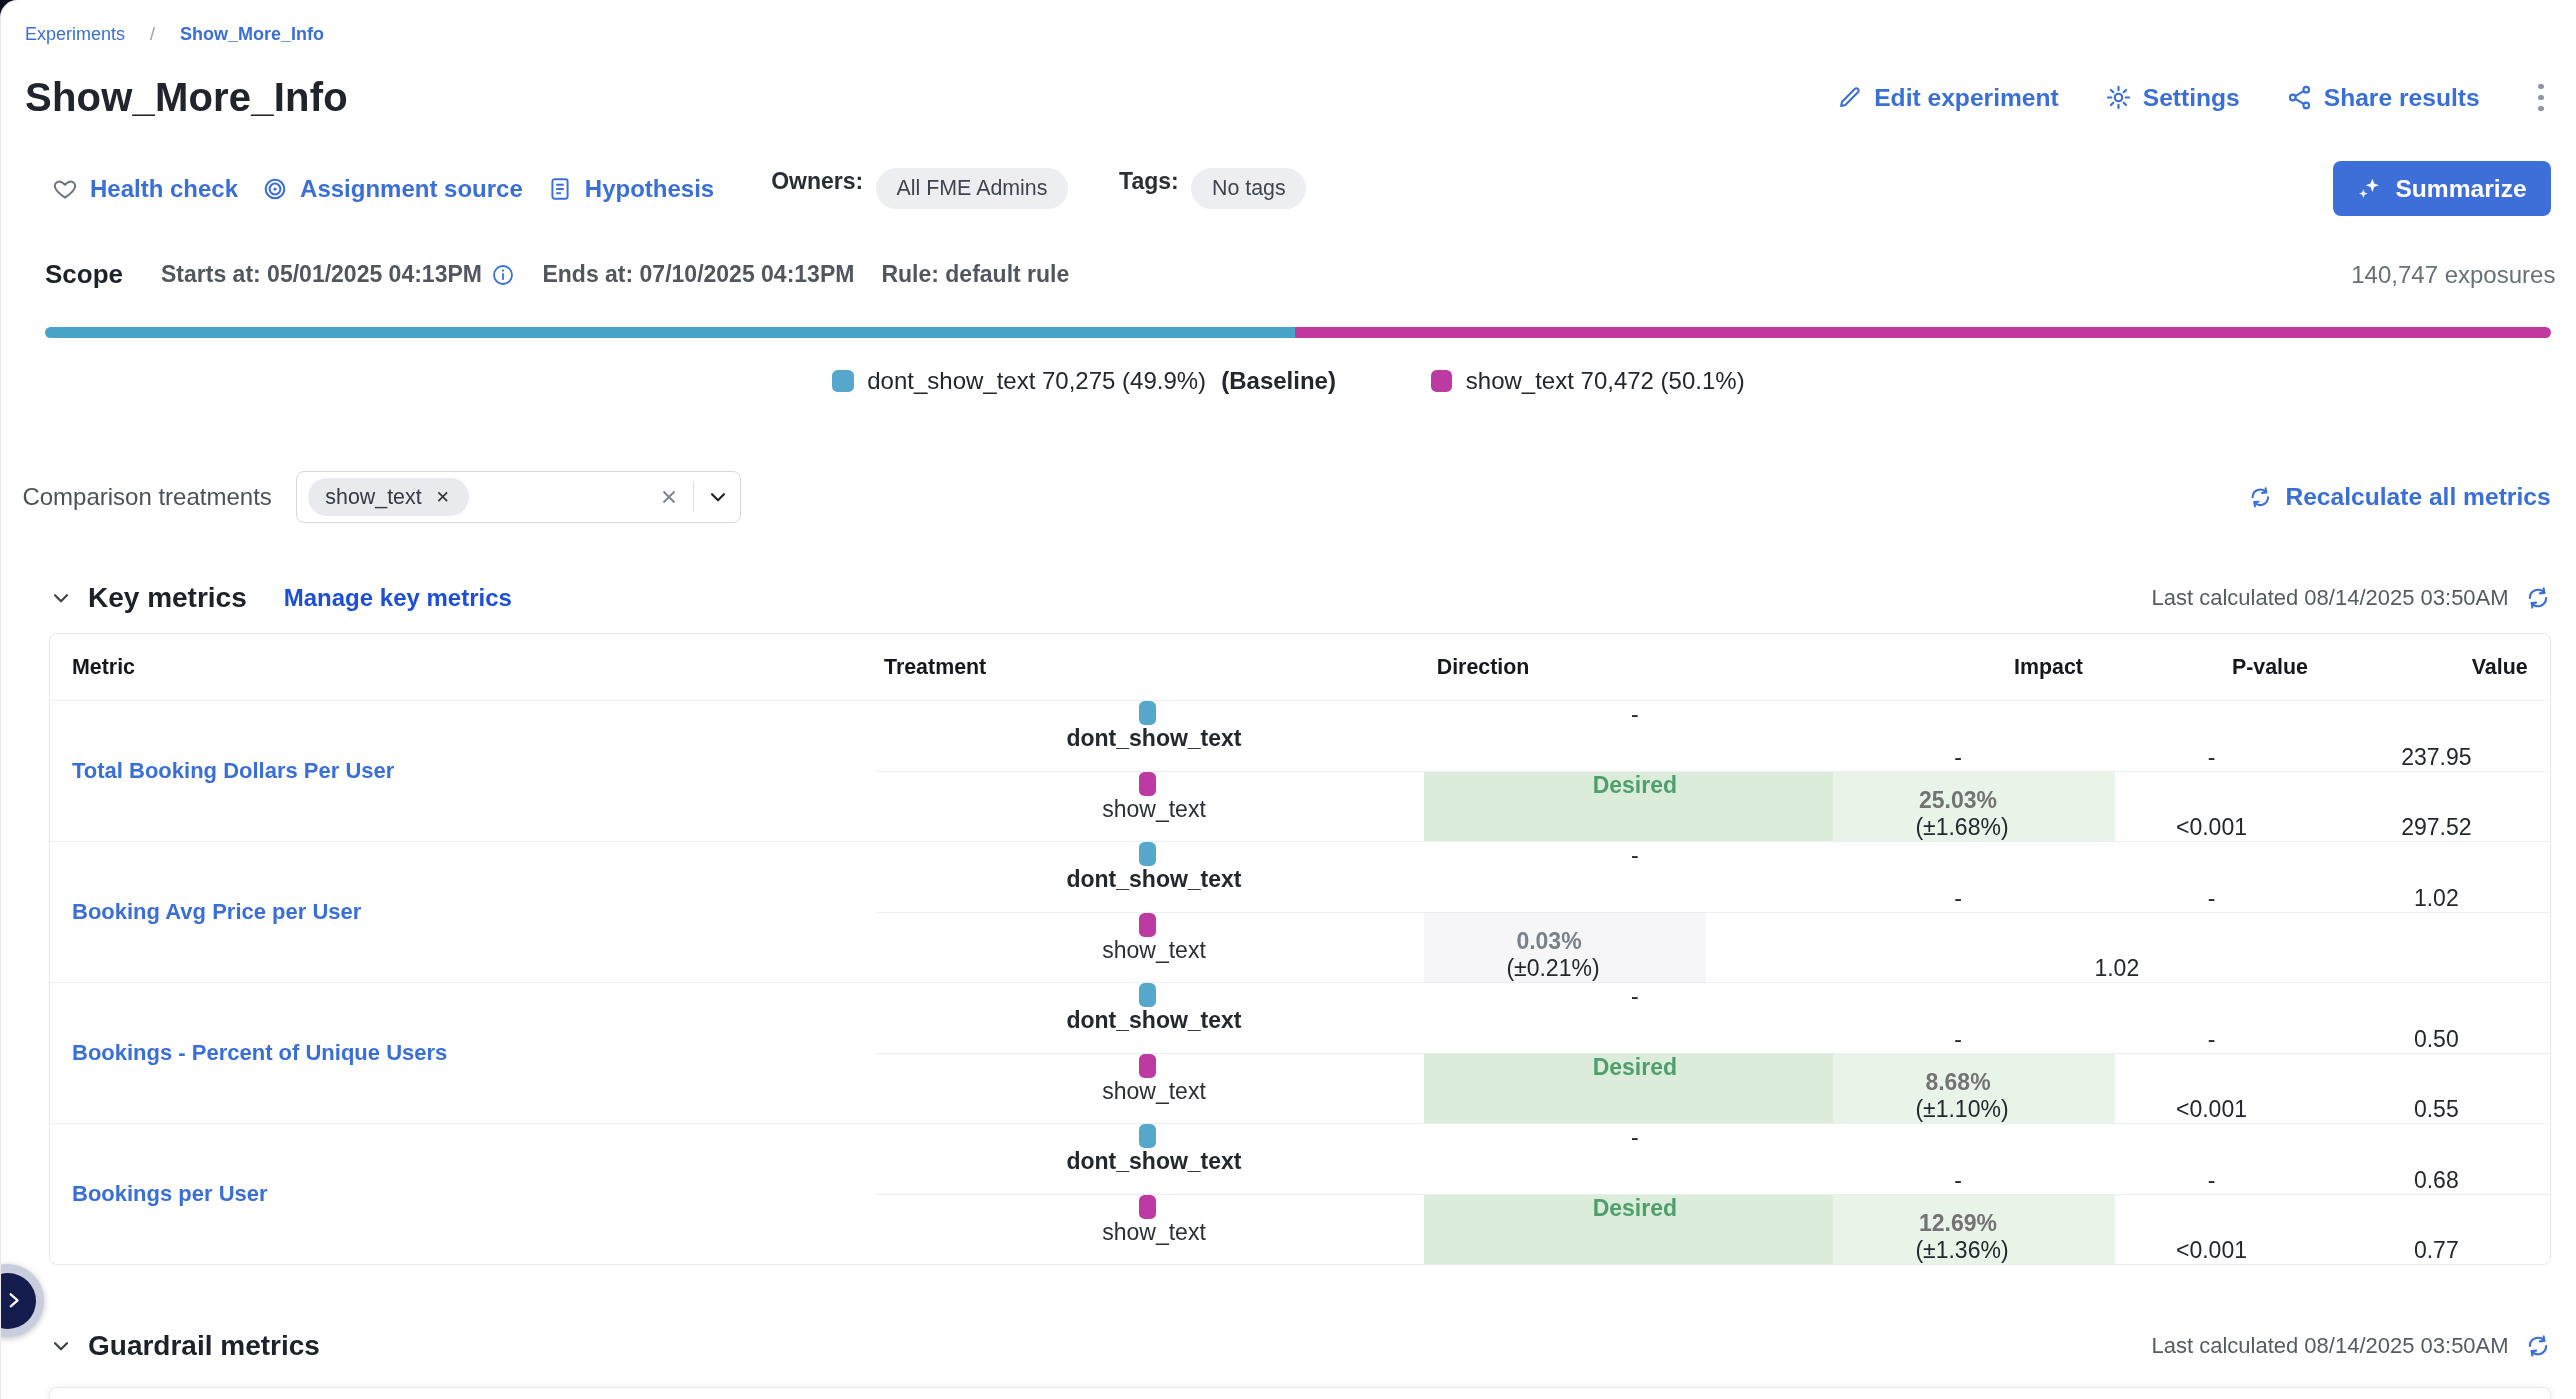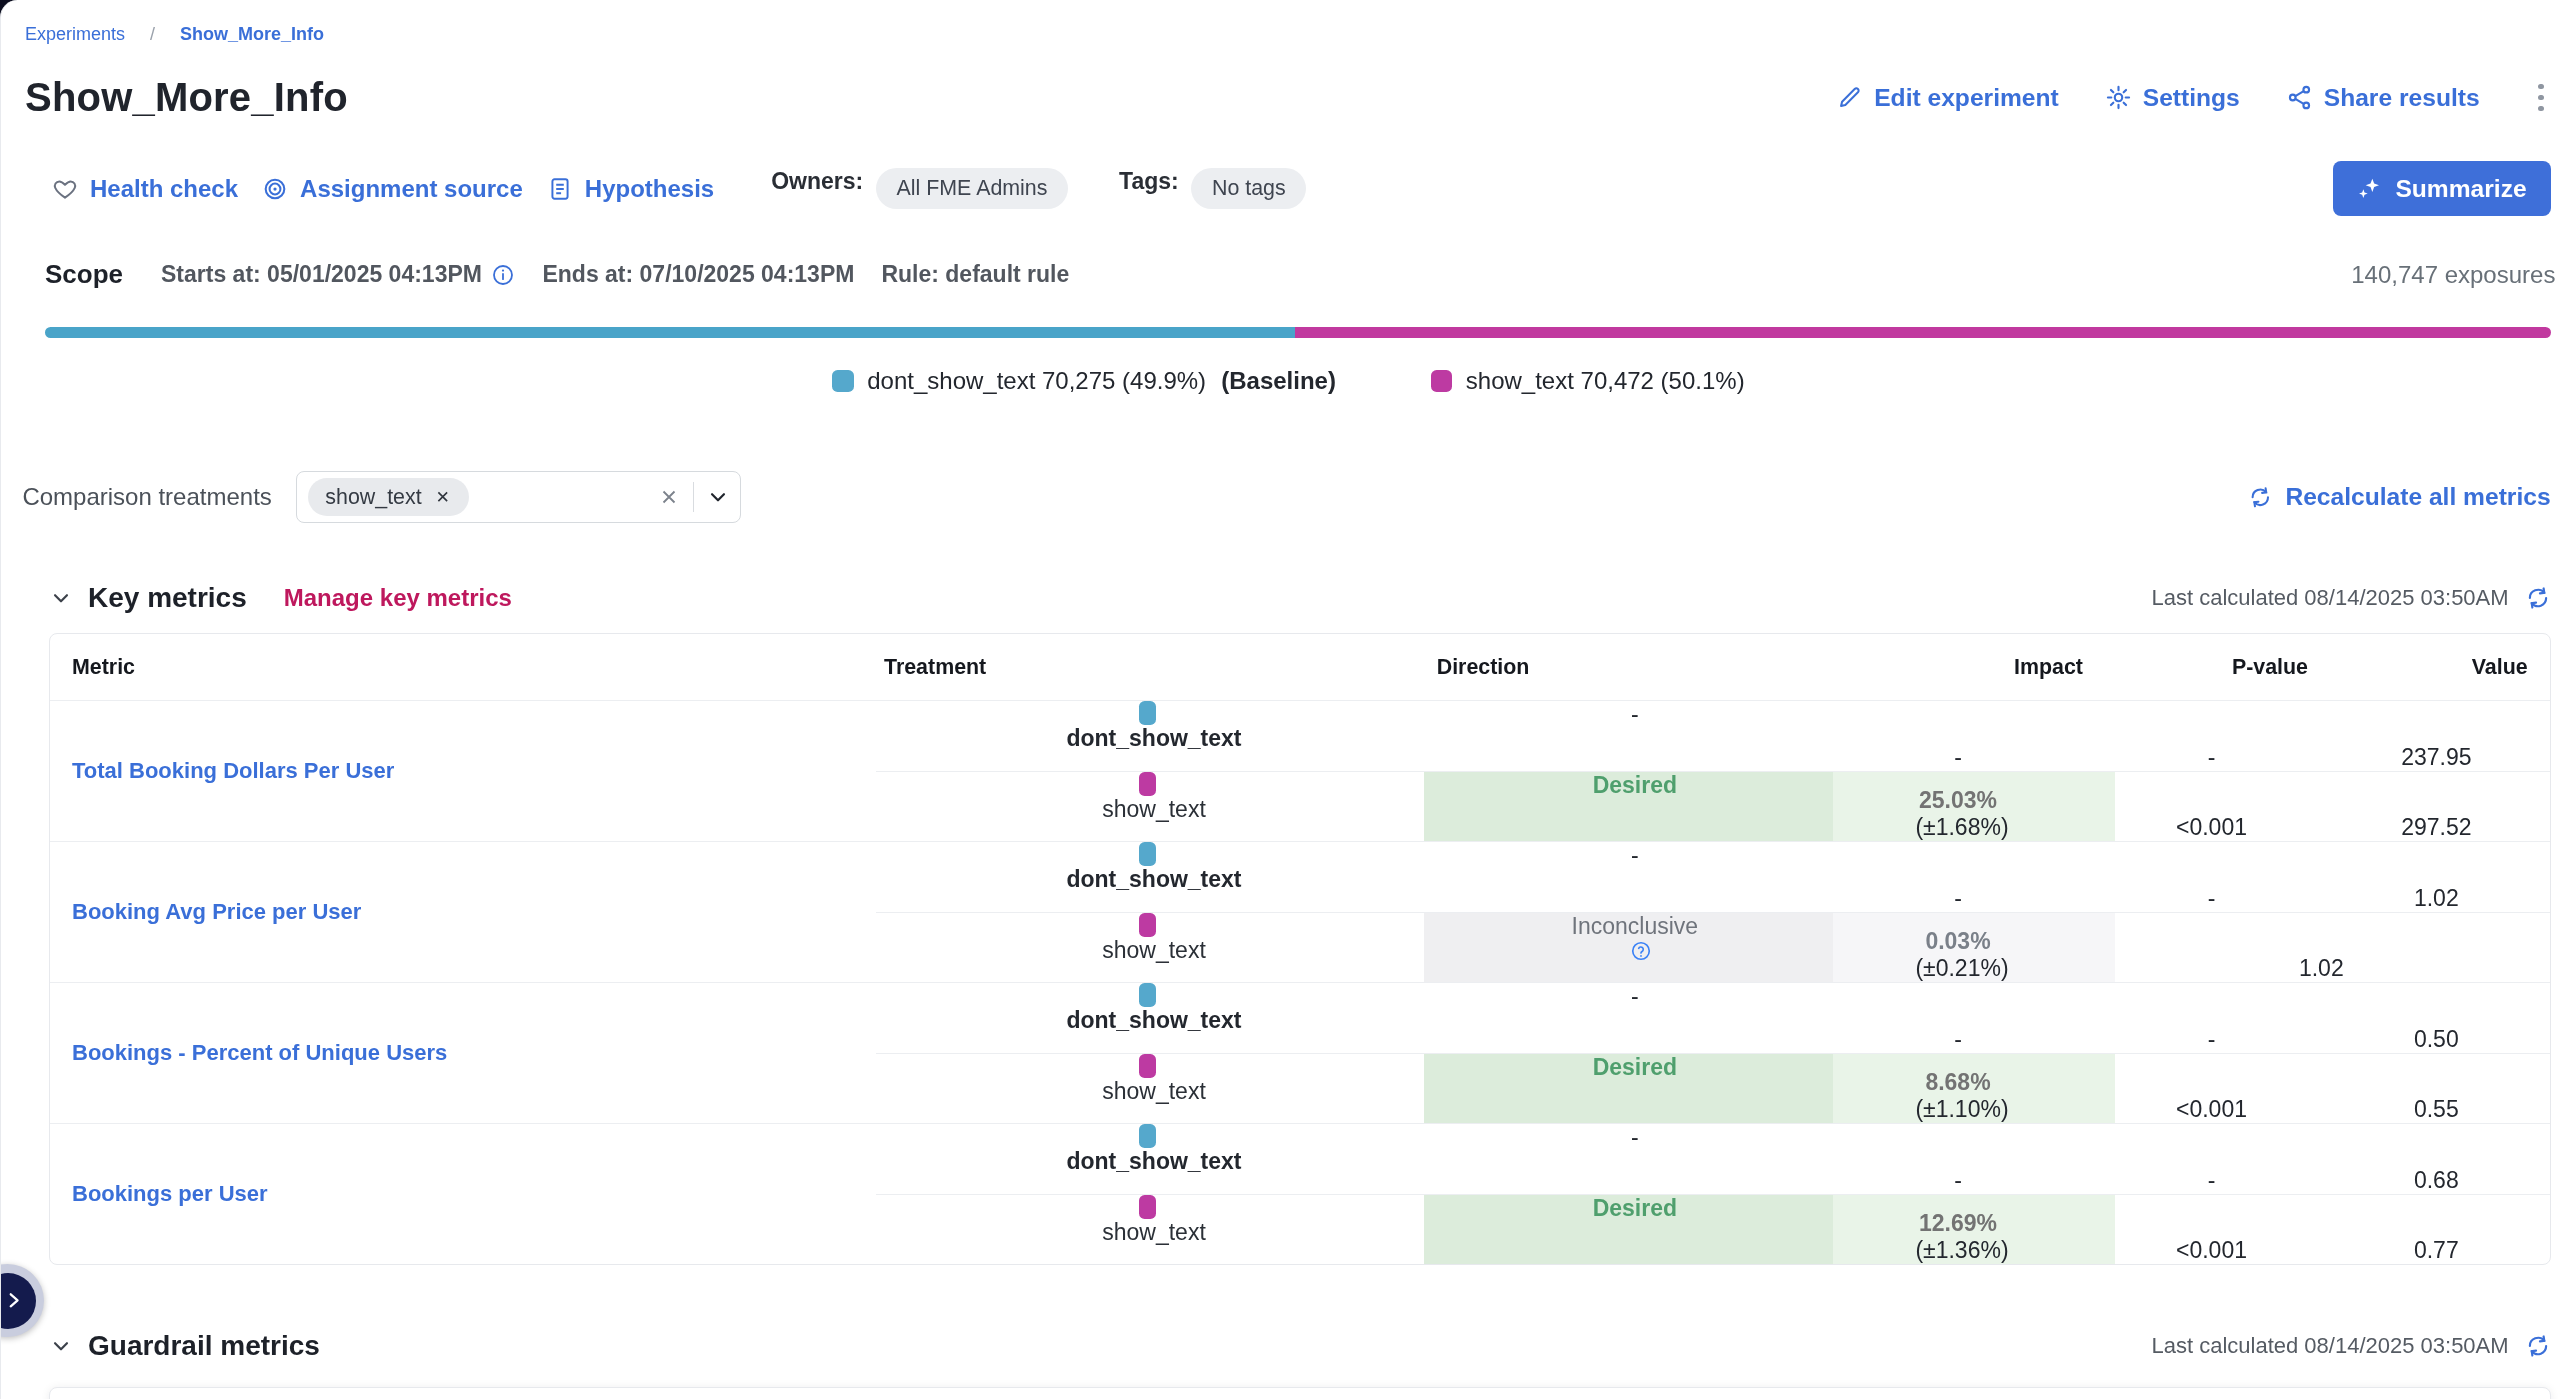"Manage key metrics" .sec-manage { color: #be185d -> #1d4ed8 }
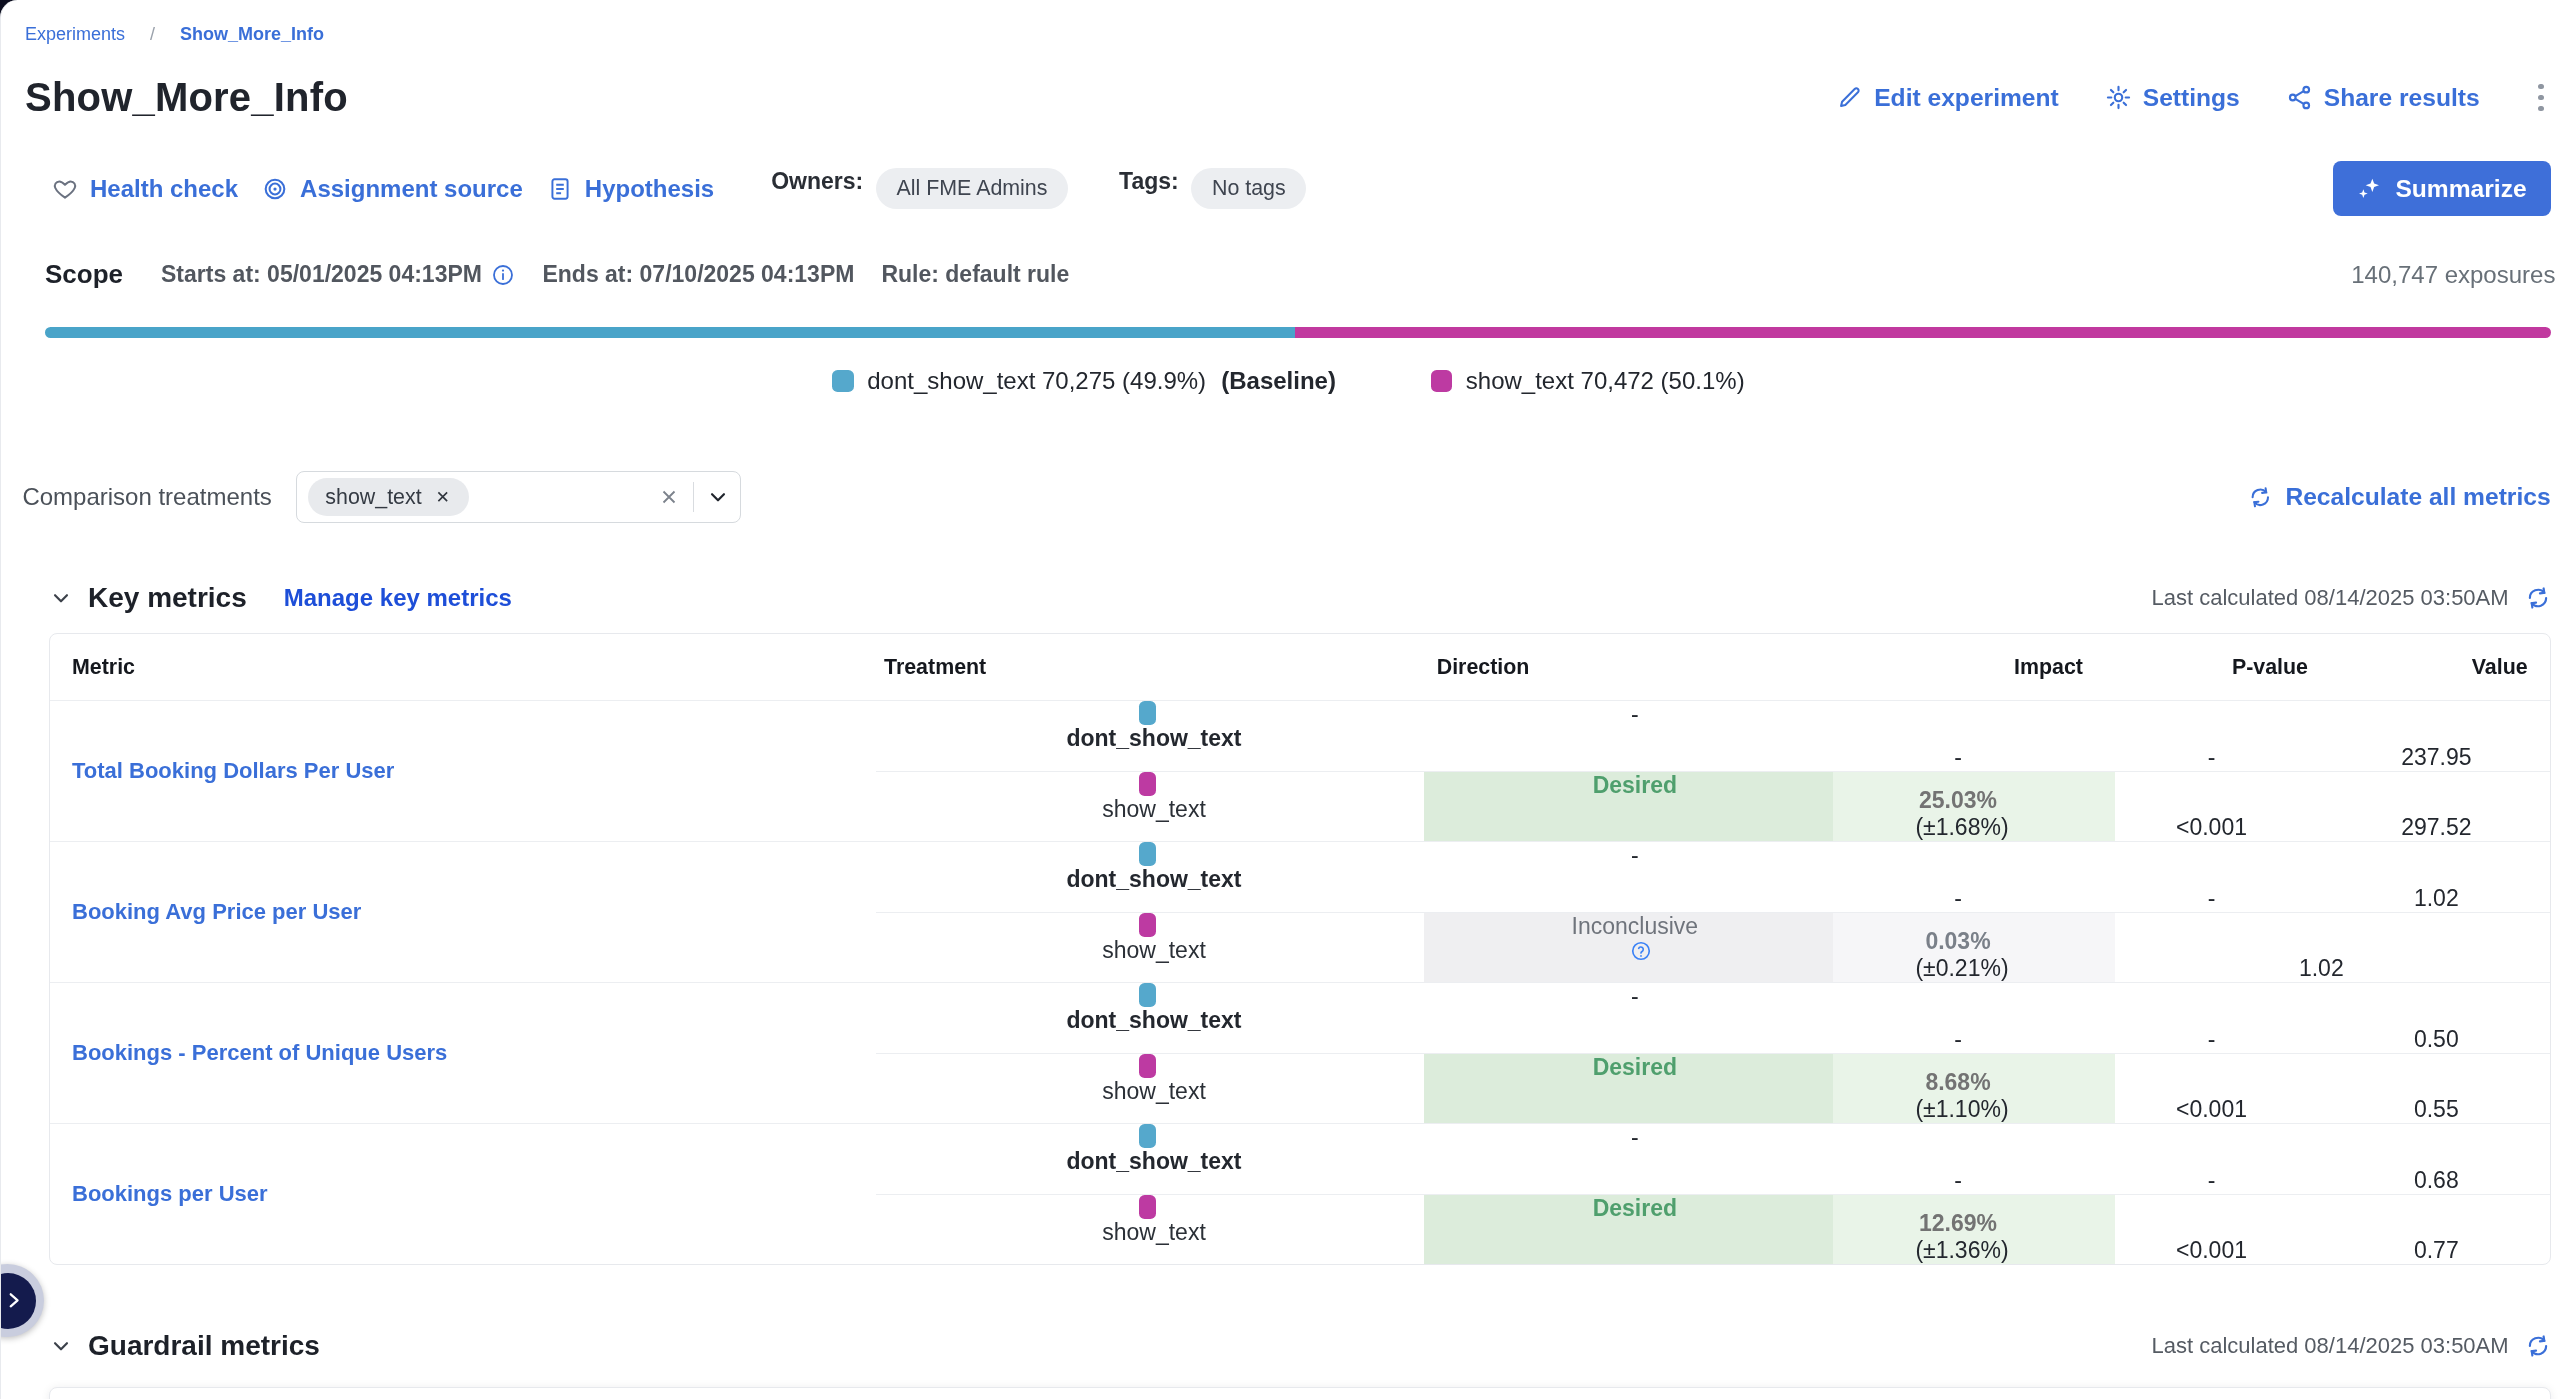"Inconclusive" div.cell { html: <div> <span>Inconclusive</span> <span> <svg> <circle></circle> <path></path> <circle></circle> </svg> </span> </div> -> none }
